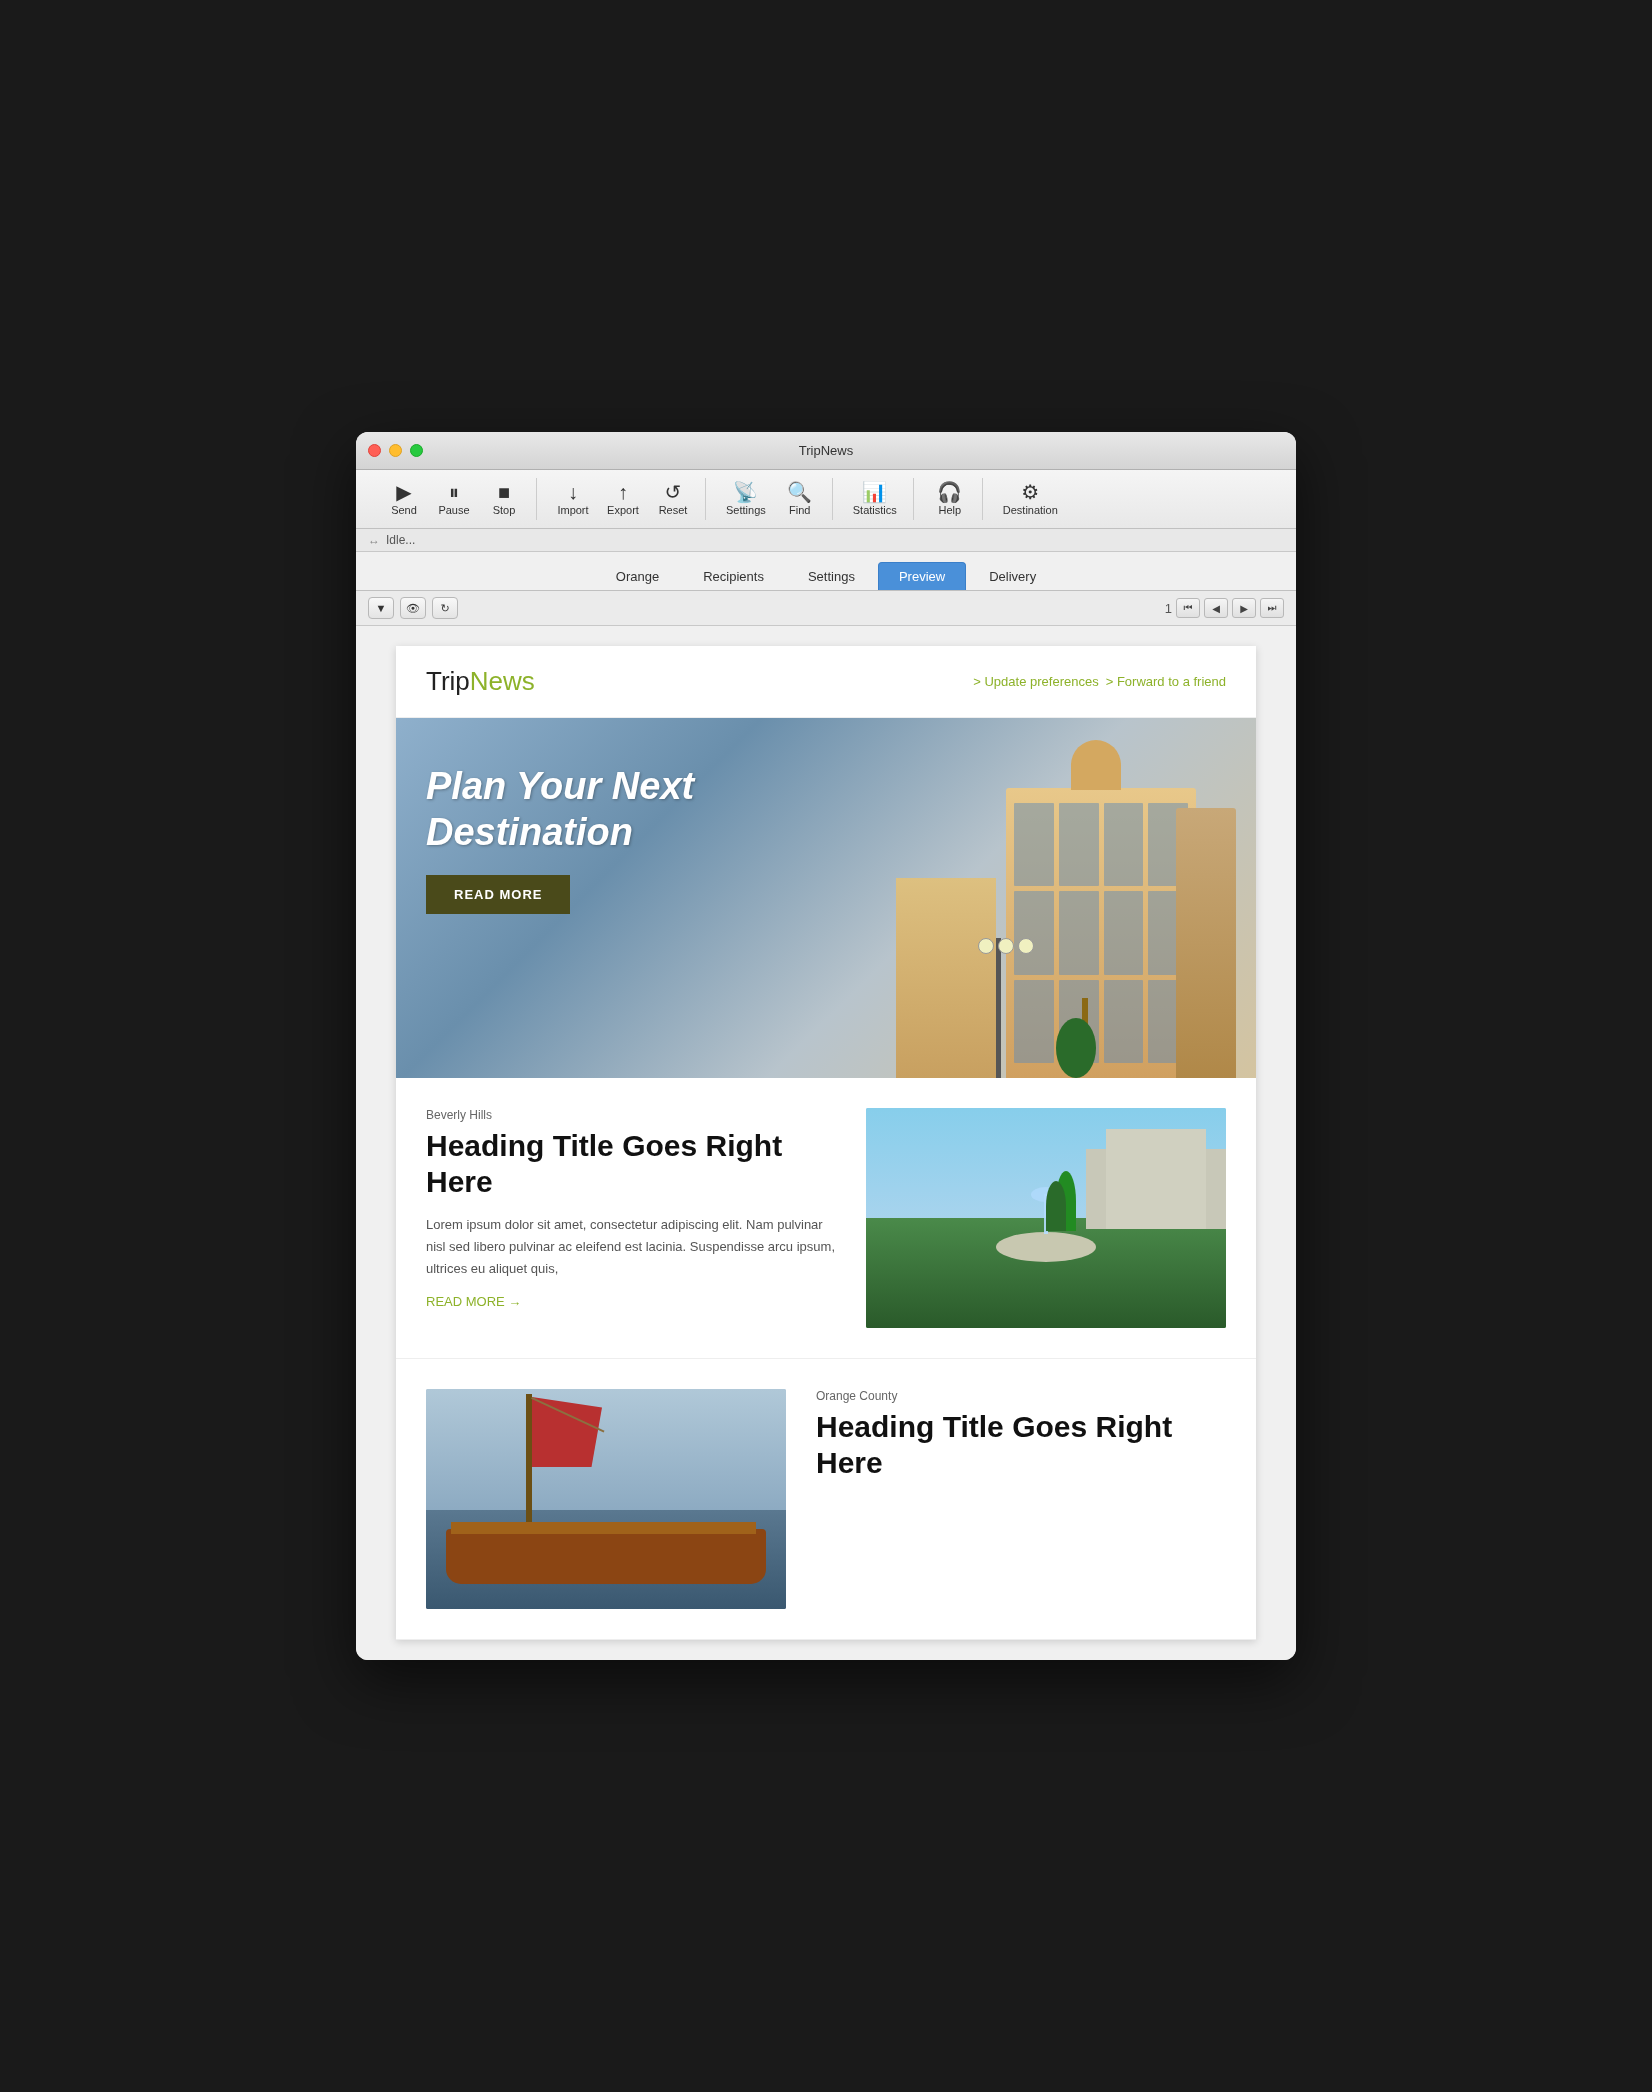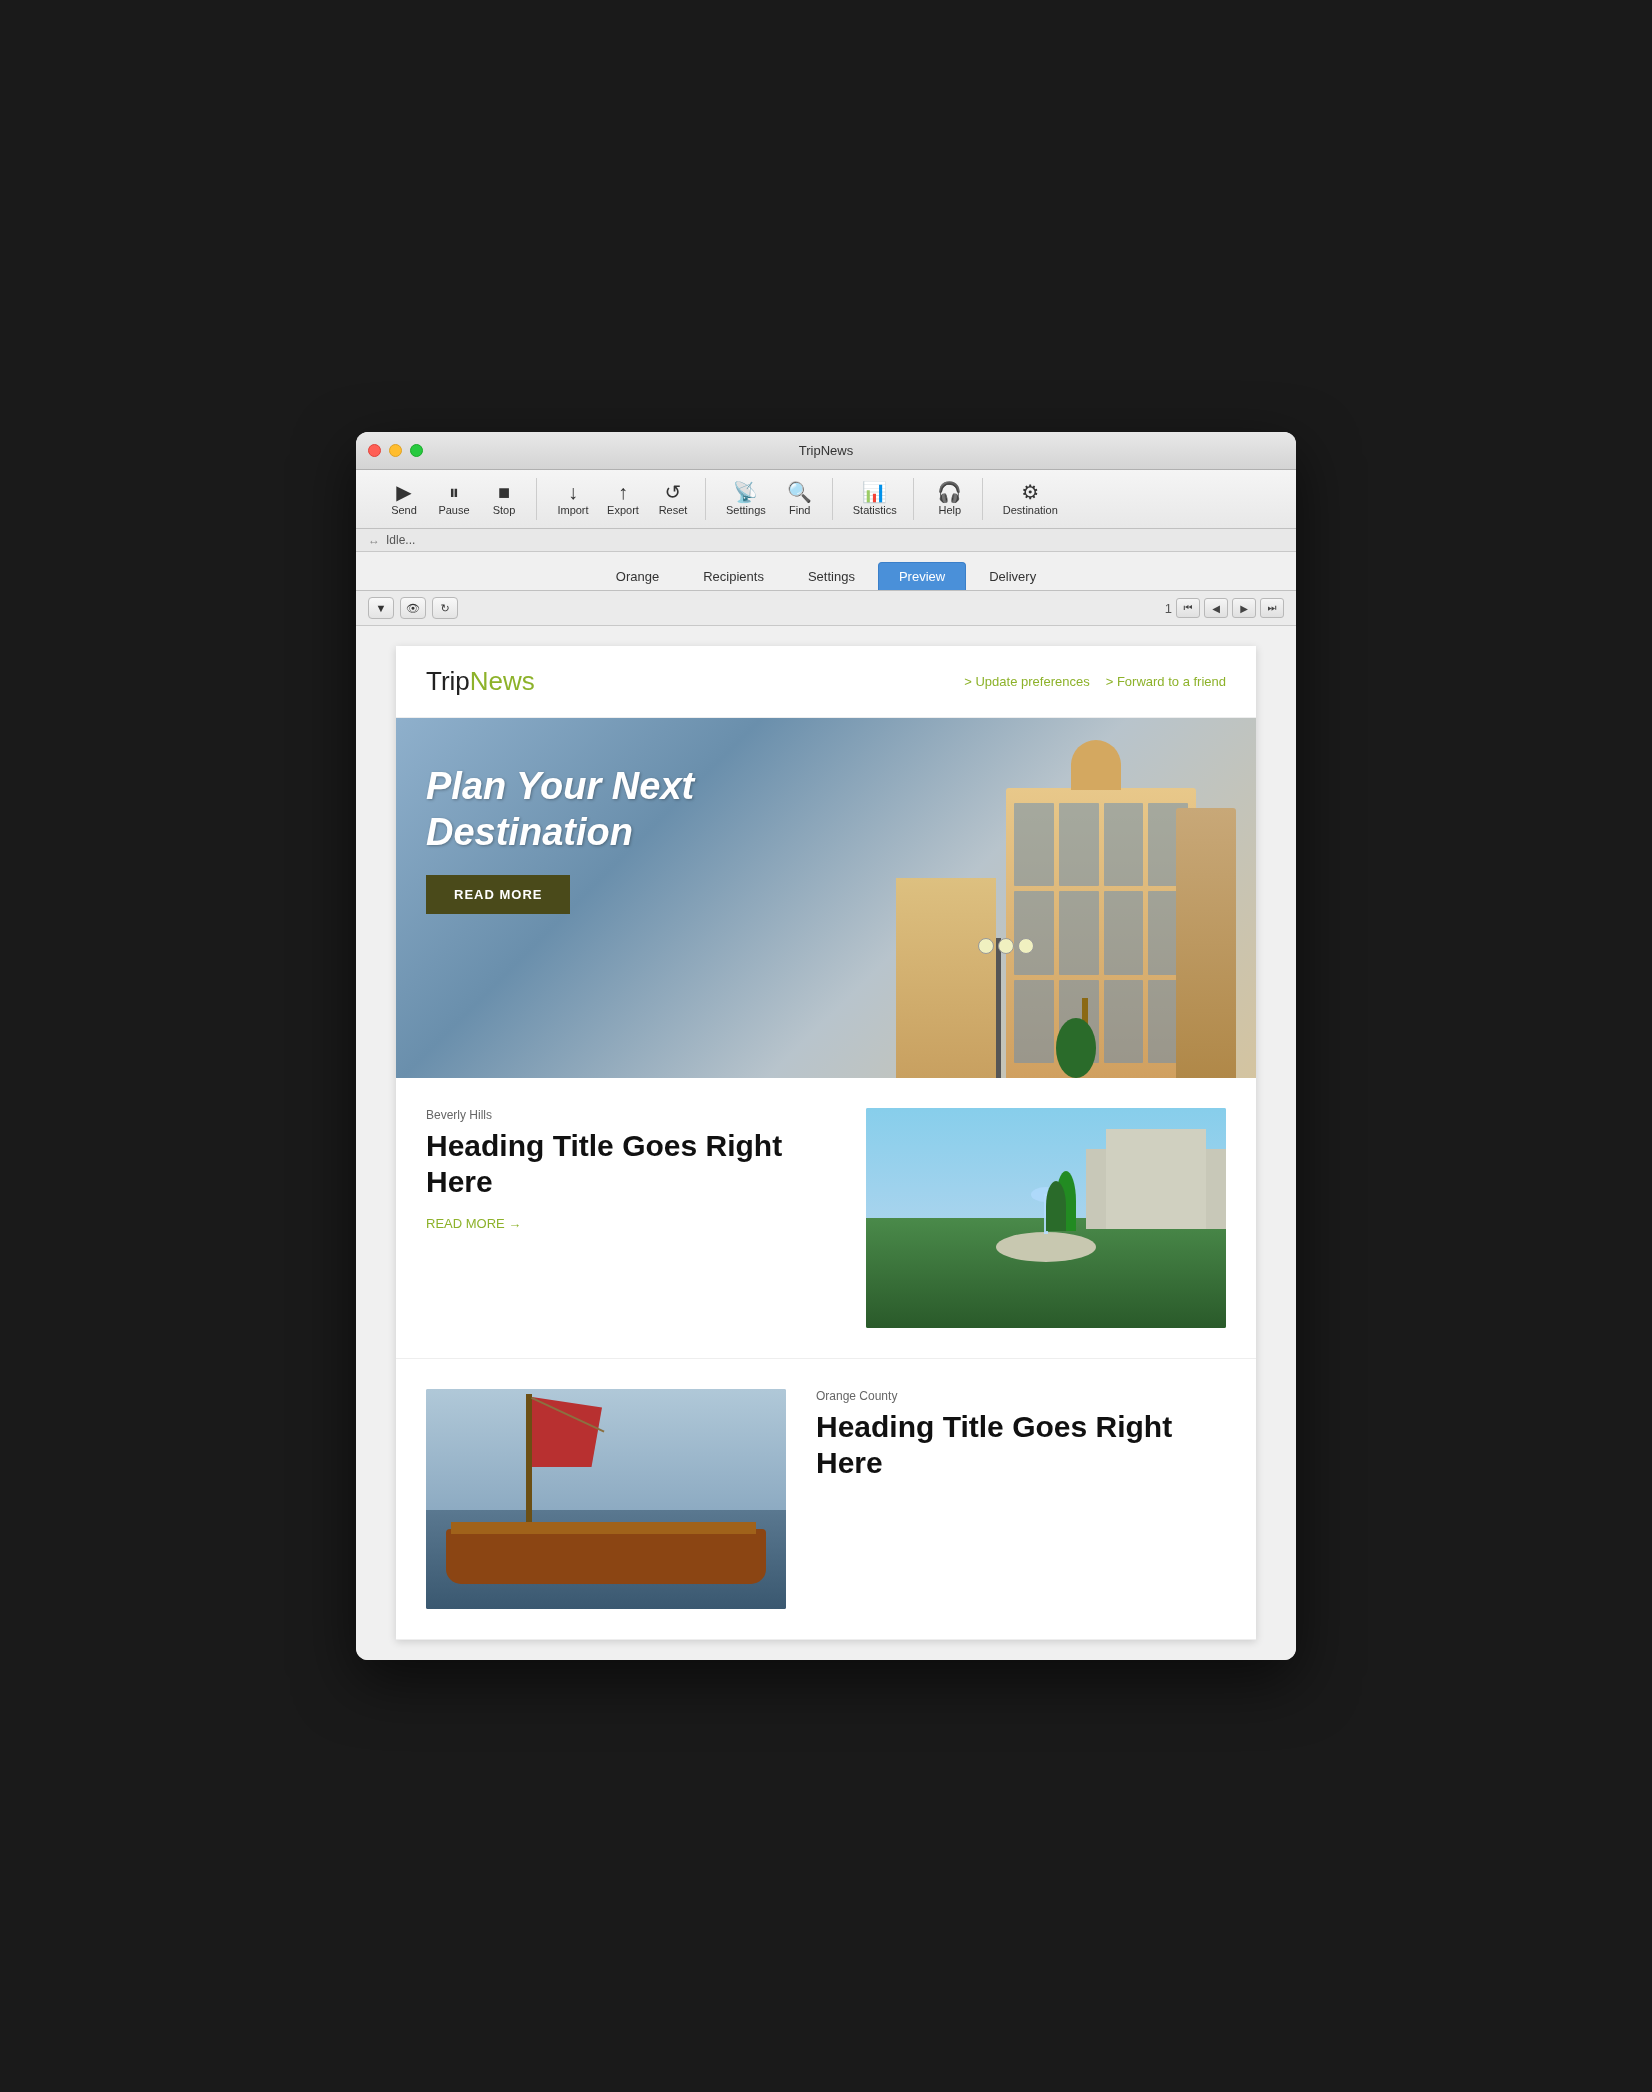"Update preferences" .header-links { gap: 16px -> 7px }
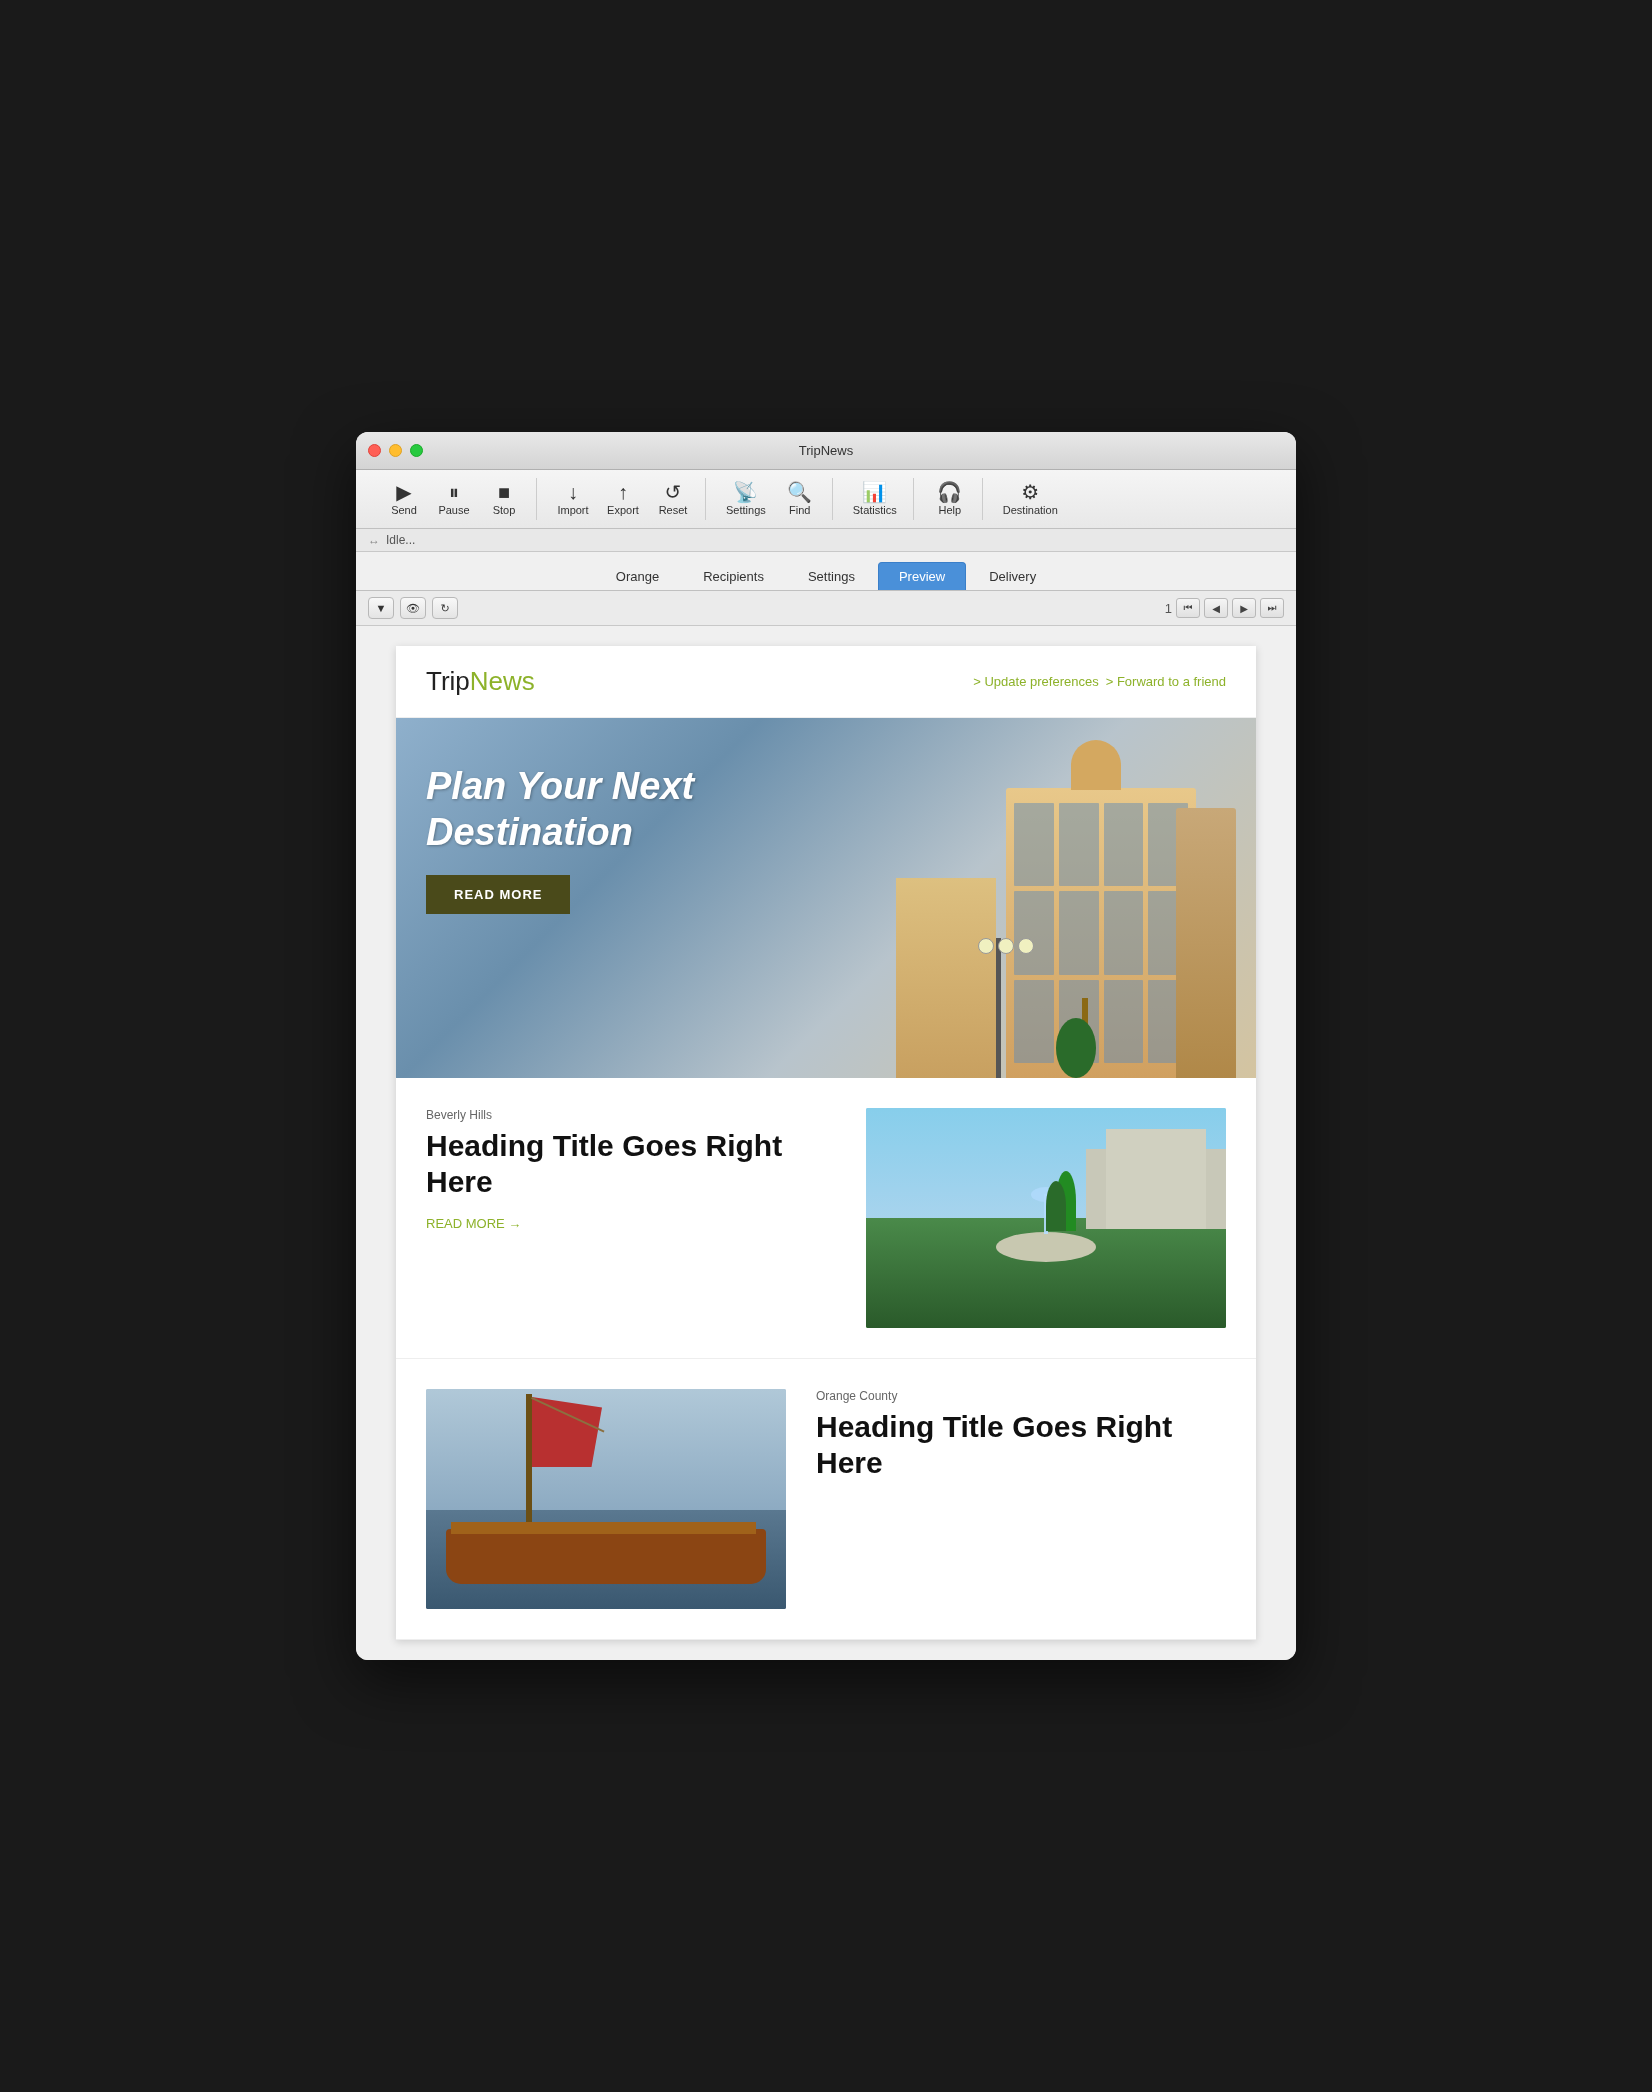"Lorem ipsum dolor sit amet," div.article-body { html: none -> <div>Lorem ipsum dolor sit amet, consectetur adipiscing elit. Nam pulvinar nisl sed libero pulvinar ac eleifend est lacinia. Suspendisse arcu ipsum, ultrices eu aliquet quis,</div> }
